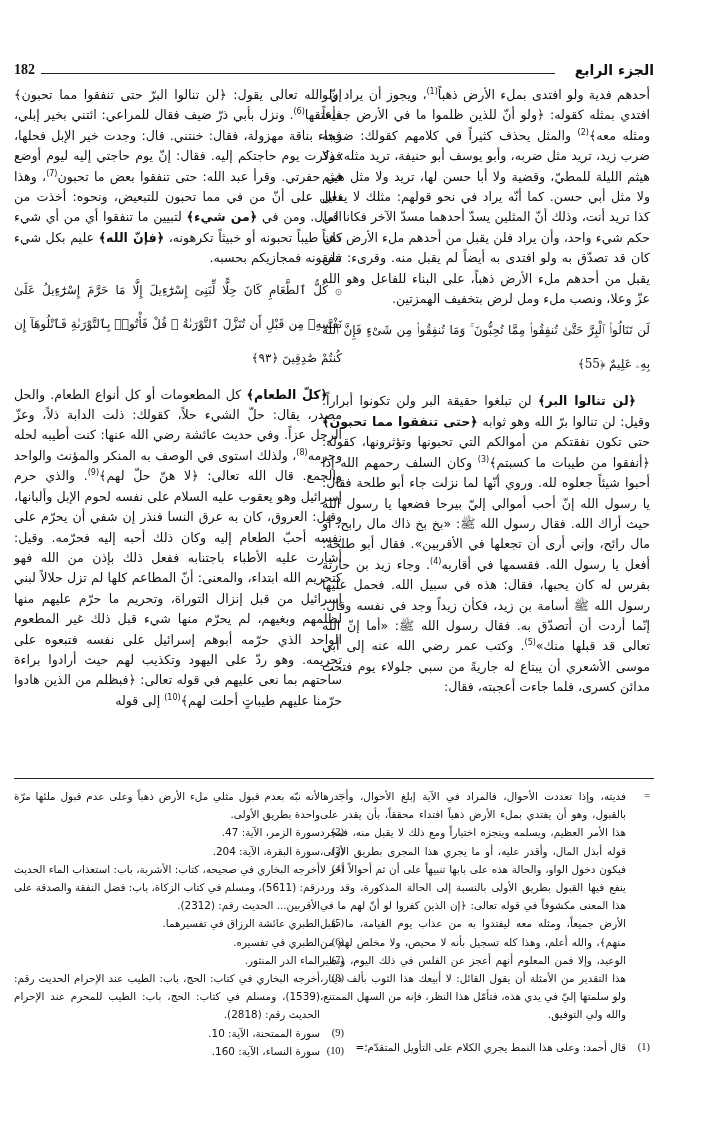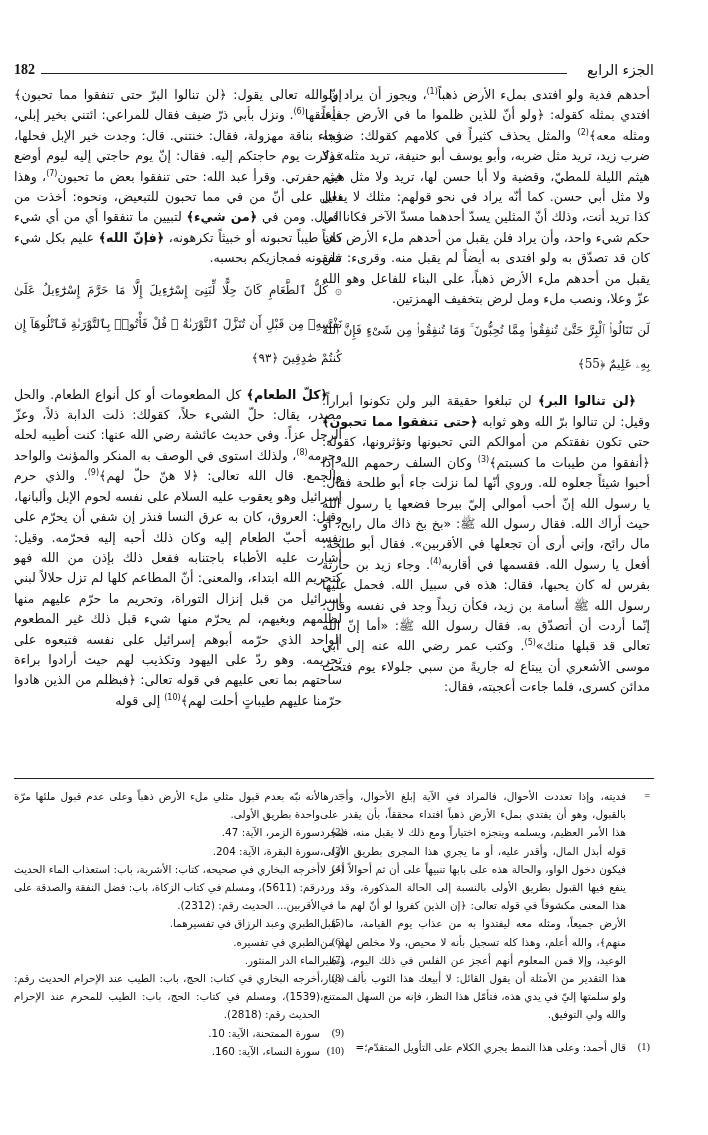"الجزء الرابع" .htitle { font-weight: normal -> bold }
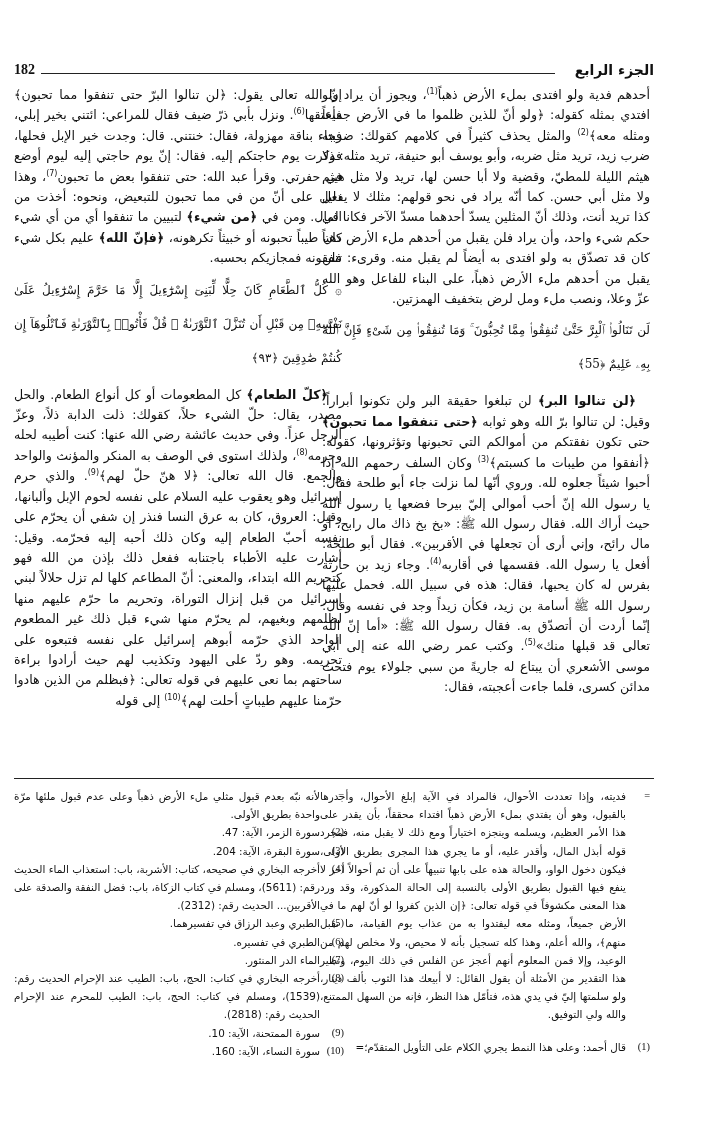"الطبري وعبد الرزاق في تفسيرهما." span.tx { text: وعبد -> عائشة }
